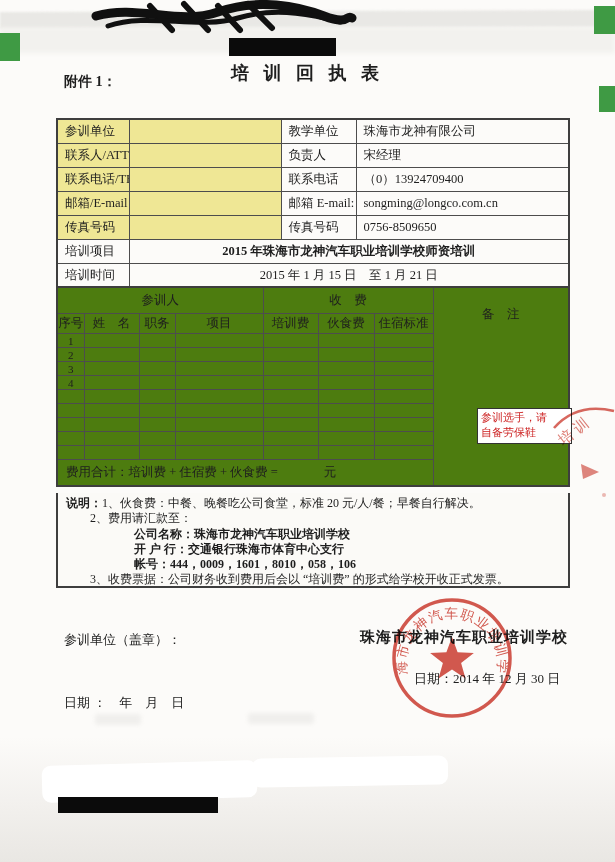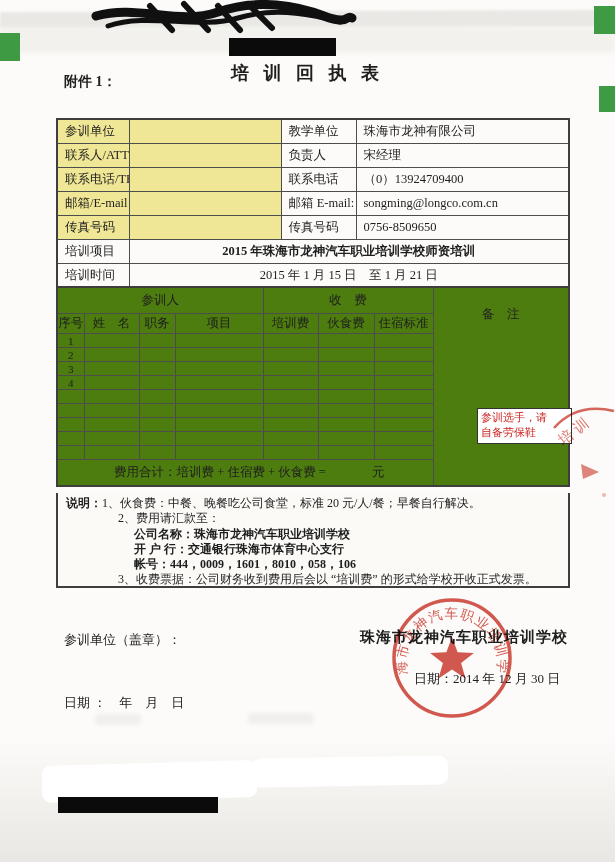"费用合计：培训费 + 住宿费 + 伙食费" .fee tr.totalr td { text-align: center -> left }
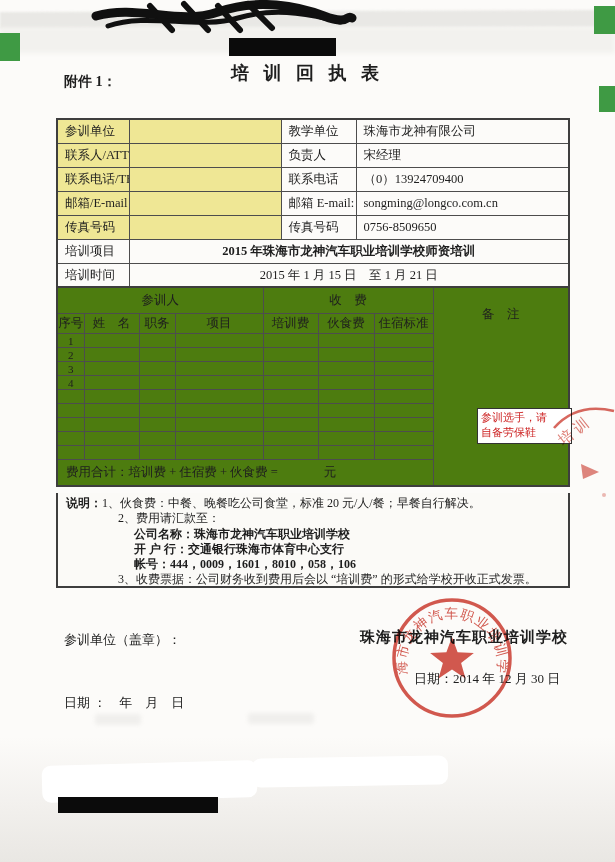"2、费用请汇款至：" .ind1 { margin-left: 52px -> 24px }
